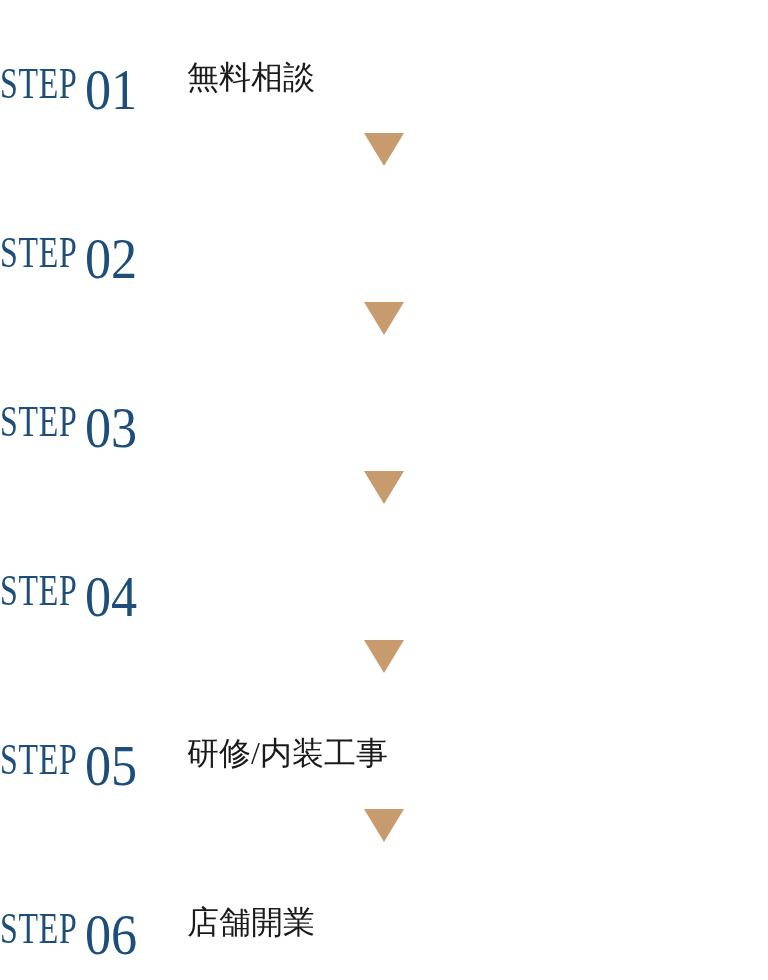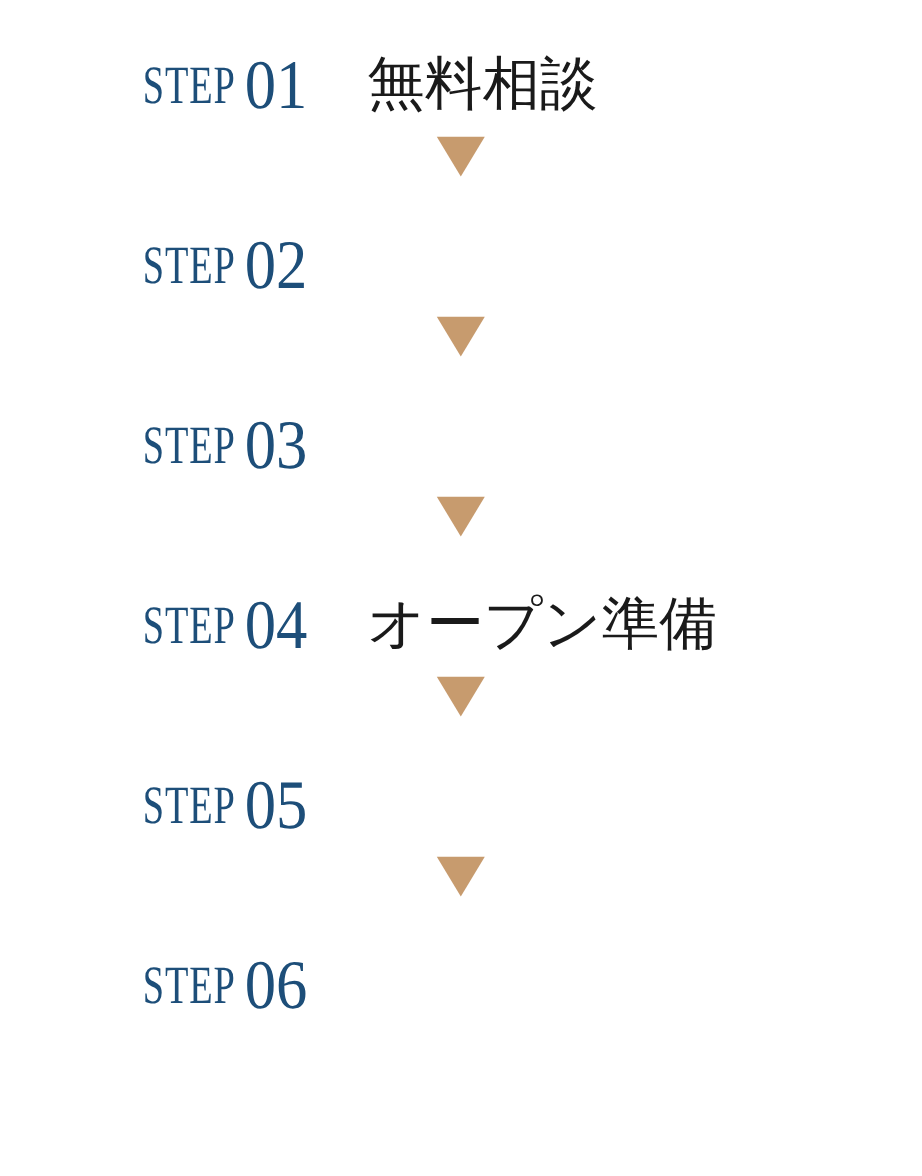"STEP" .step-row { align-items: center -> flex-start; margin-top: none -> 19px; padding-left: 119px -> none }
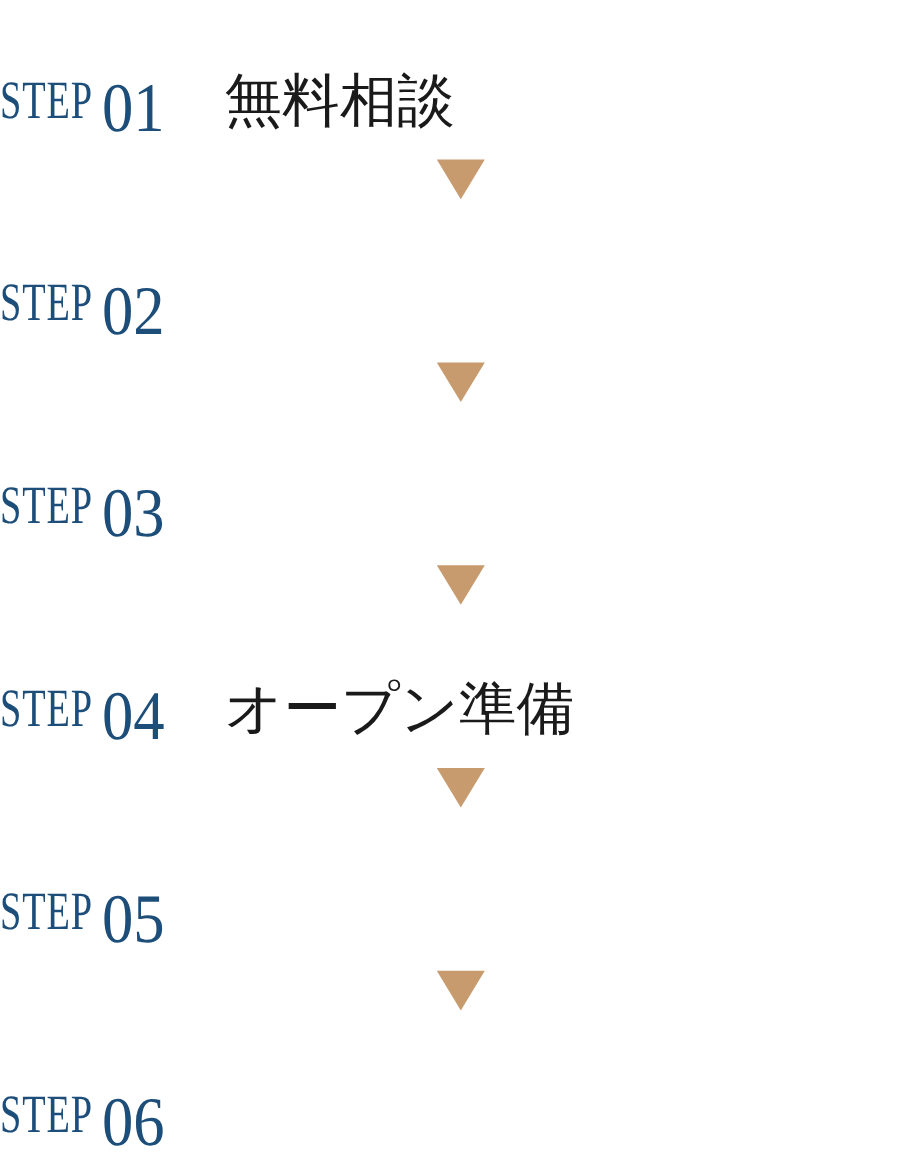"無料相談" .step-title { font-size: 48px -> 32px }
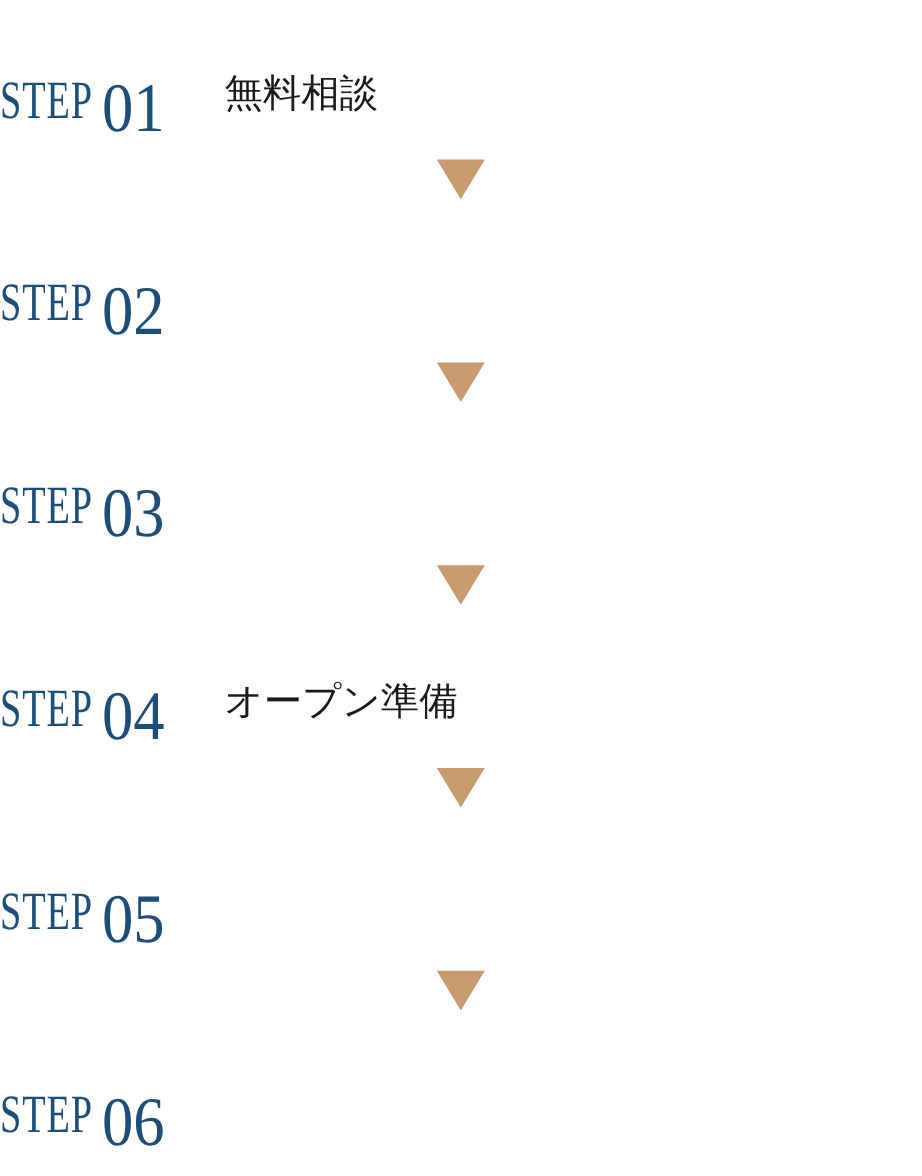"オープン準備" span.step-title { html: <span>オープン準備</span> -> none }
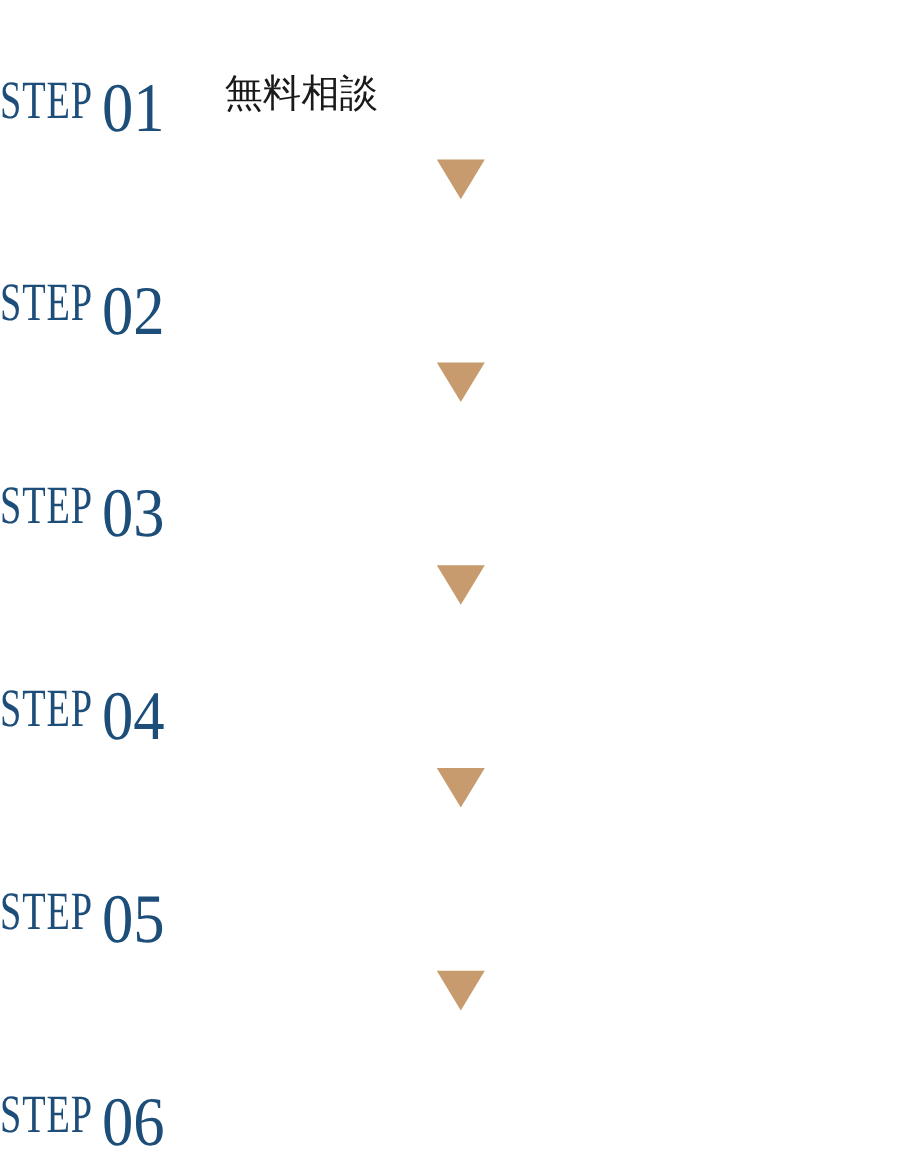"研修/内装工事" span.step-title { html: none -> <span>研修/内装工事</span> }
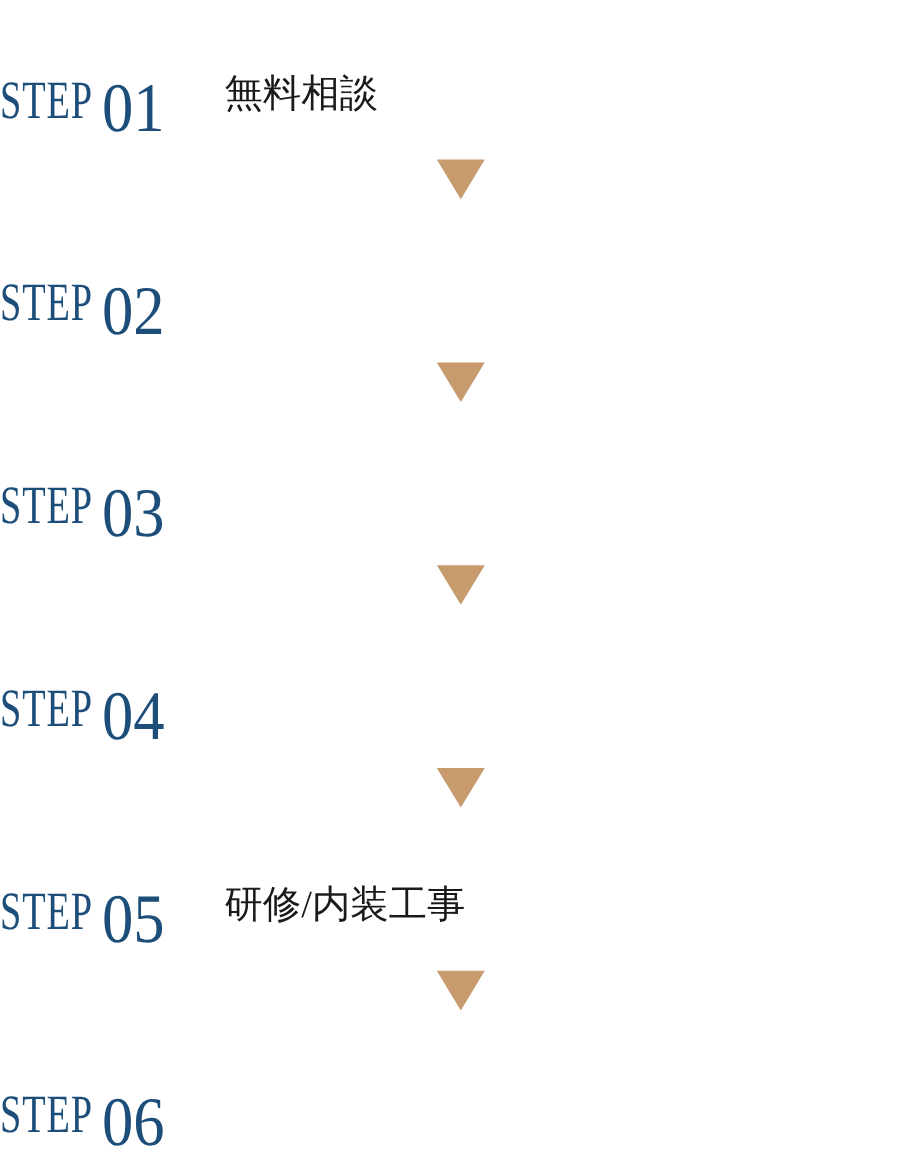"店舗開業" span.step-title { html: none -> <span>店舗開業</span> }
